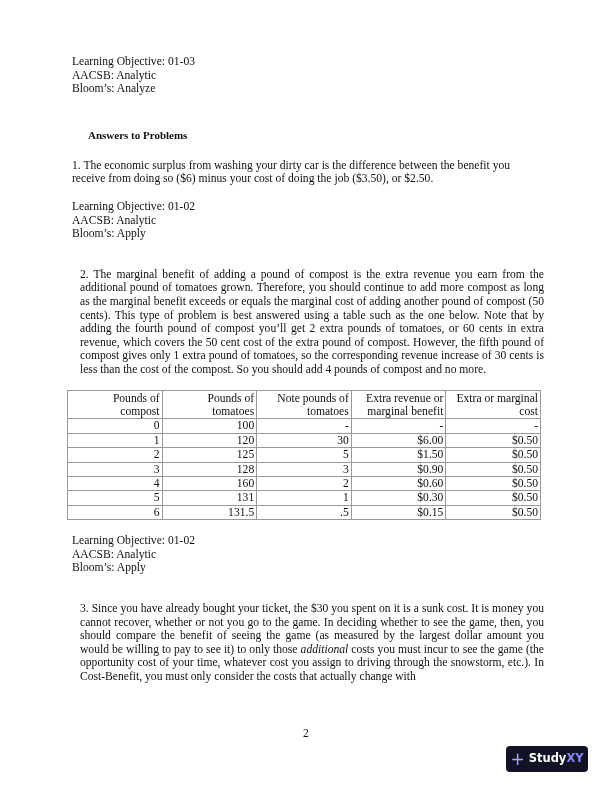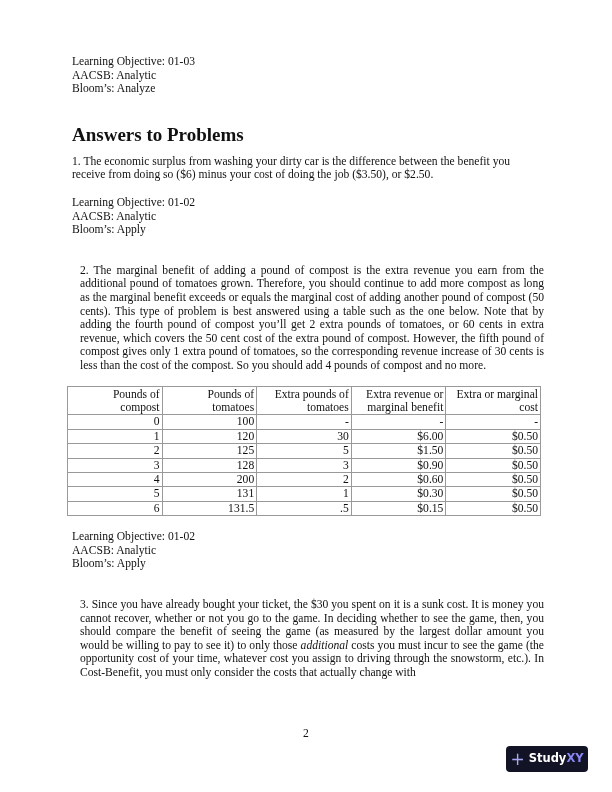"Answers to Problems" h2 { font-size: 19px -> 11px; margin: 0 -> 16px }
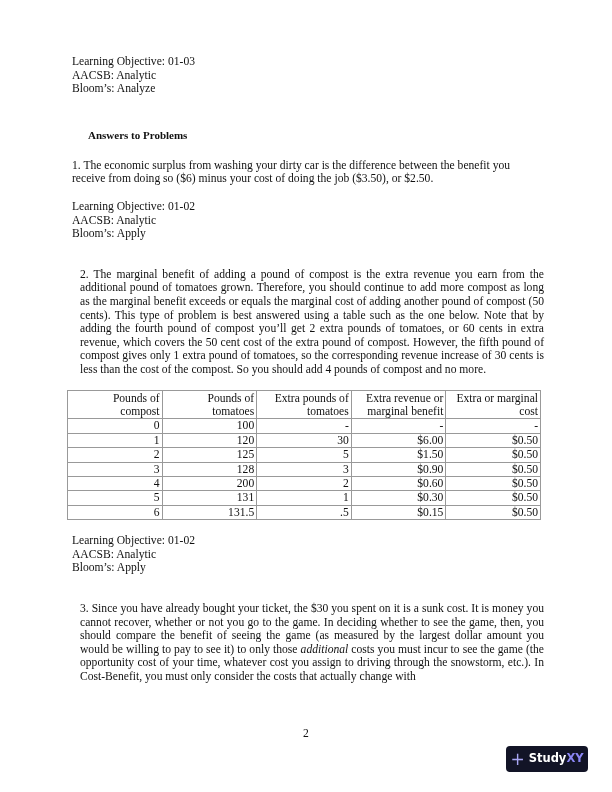"Extra pounds of" span { text: Extra -> Note }
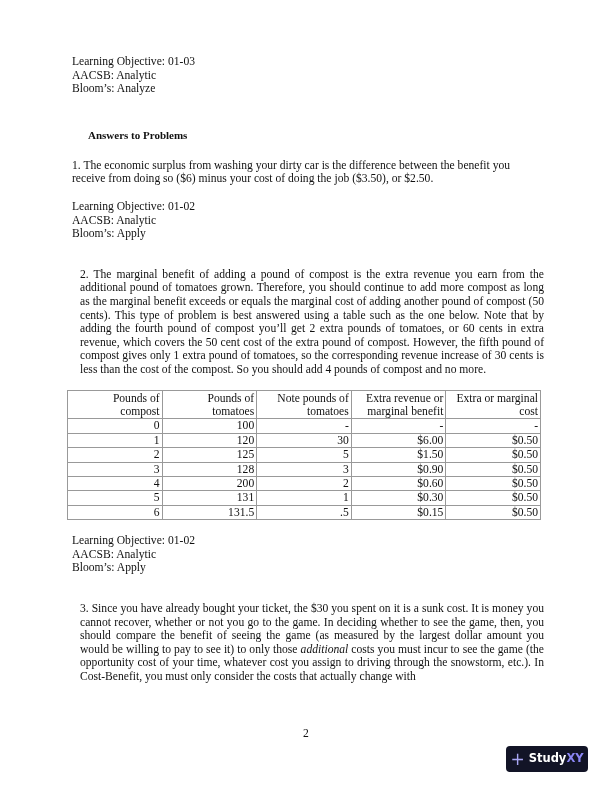"200" td { text: 200 -> 160 }
